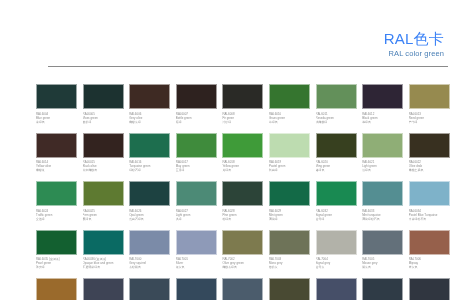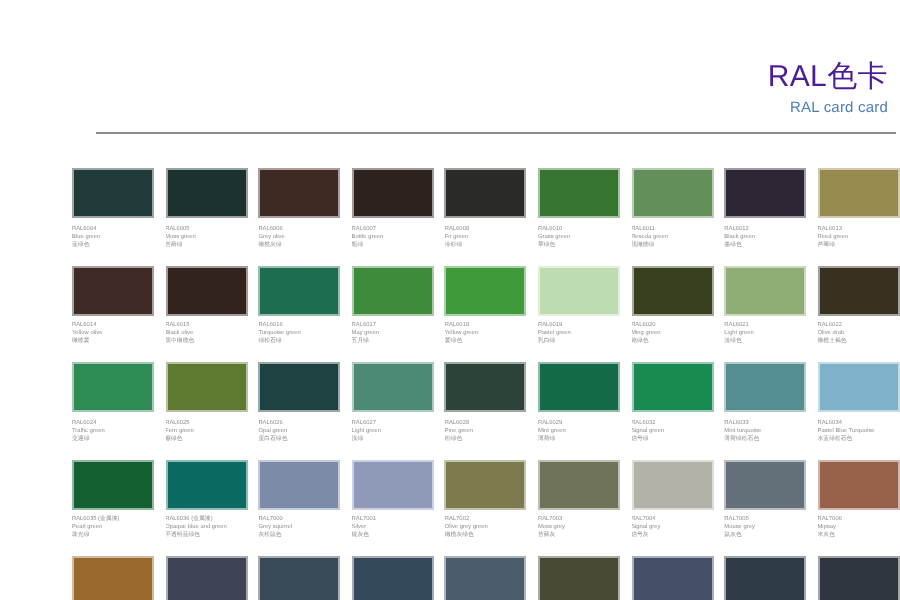"RAL色卡" .header-title { color: #4c1d95 -> #3b82f6 }
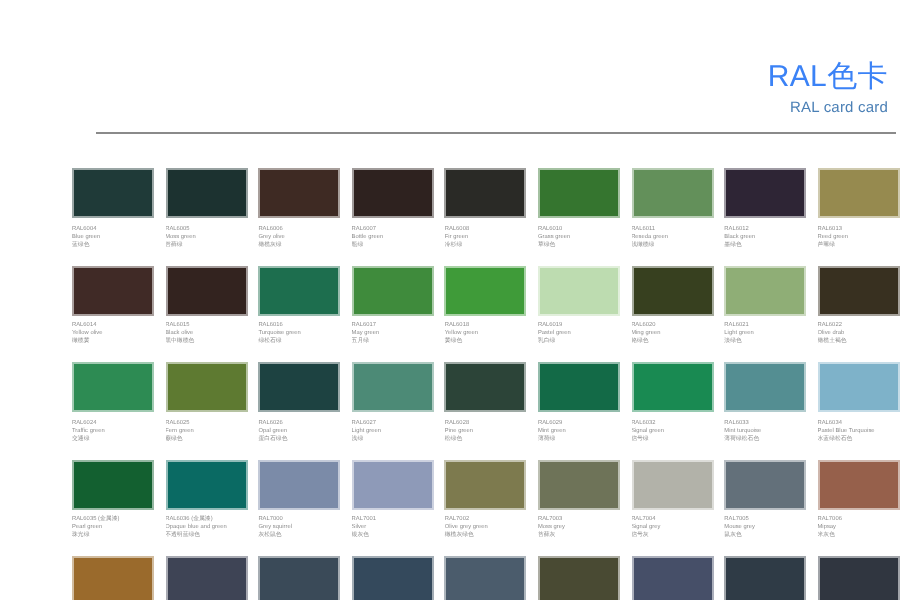"RAL card card" div.header-sub { text: card card -> color green }
